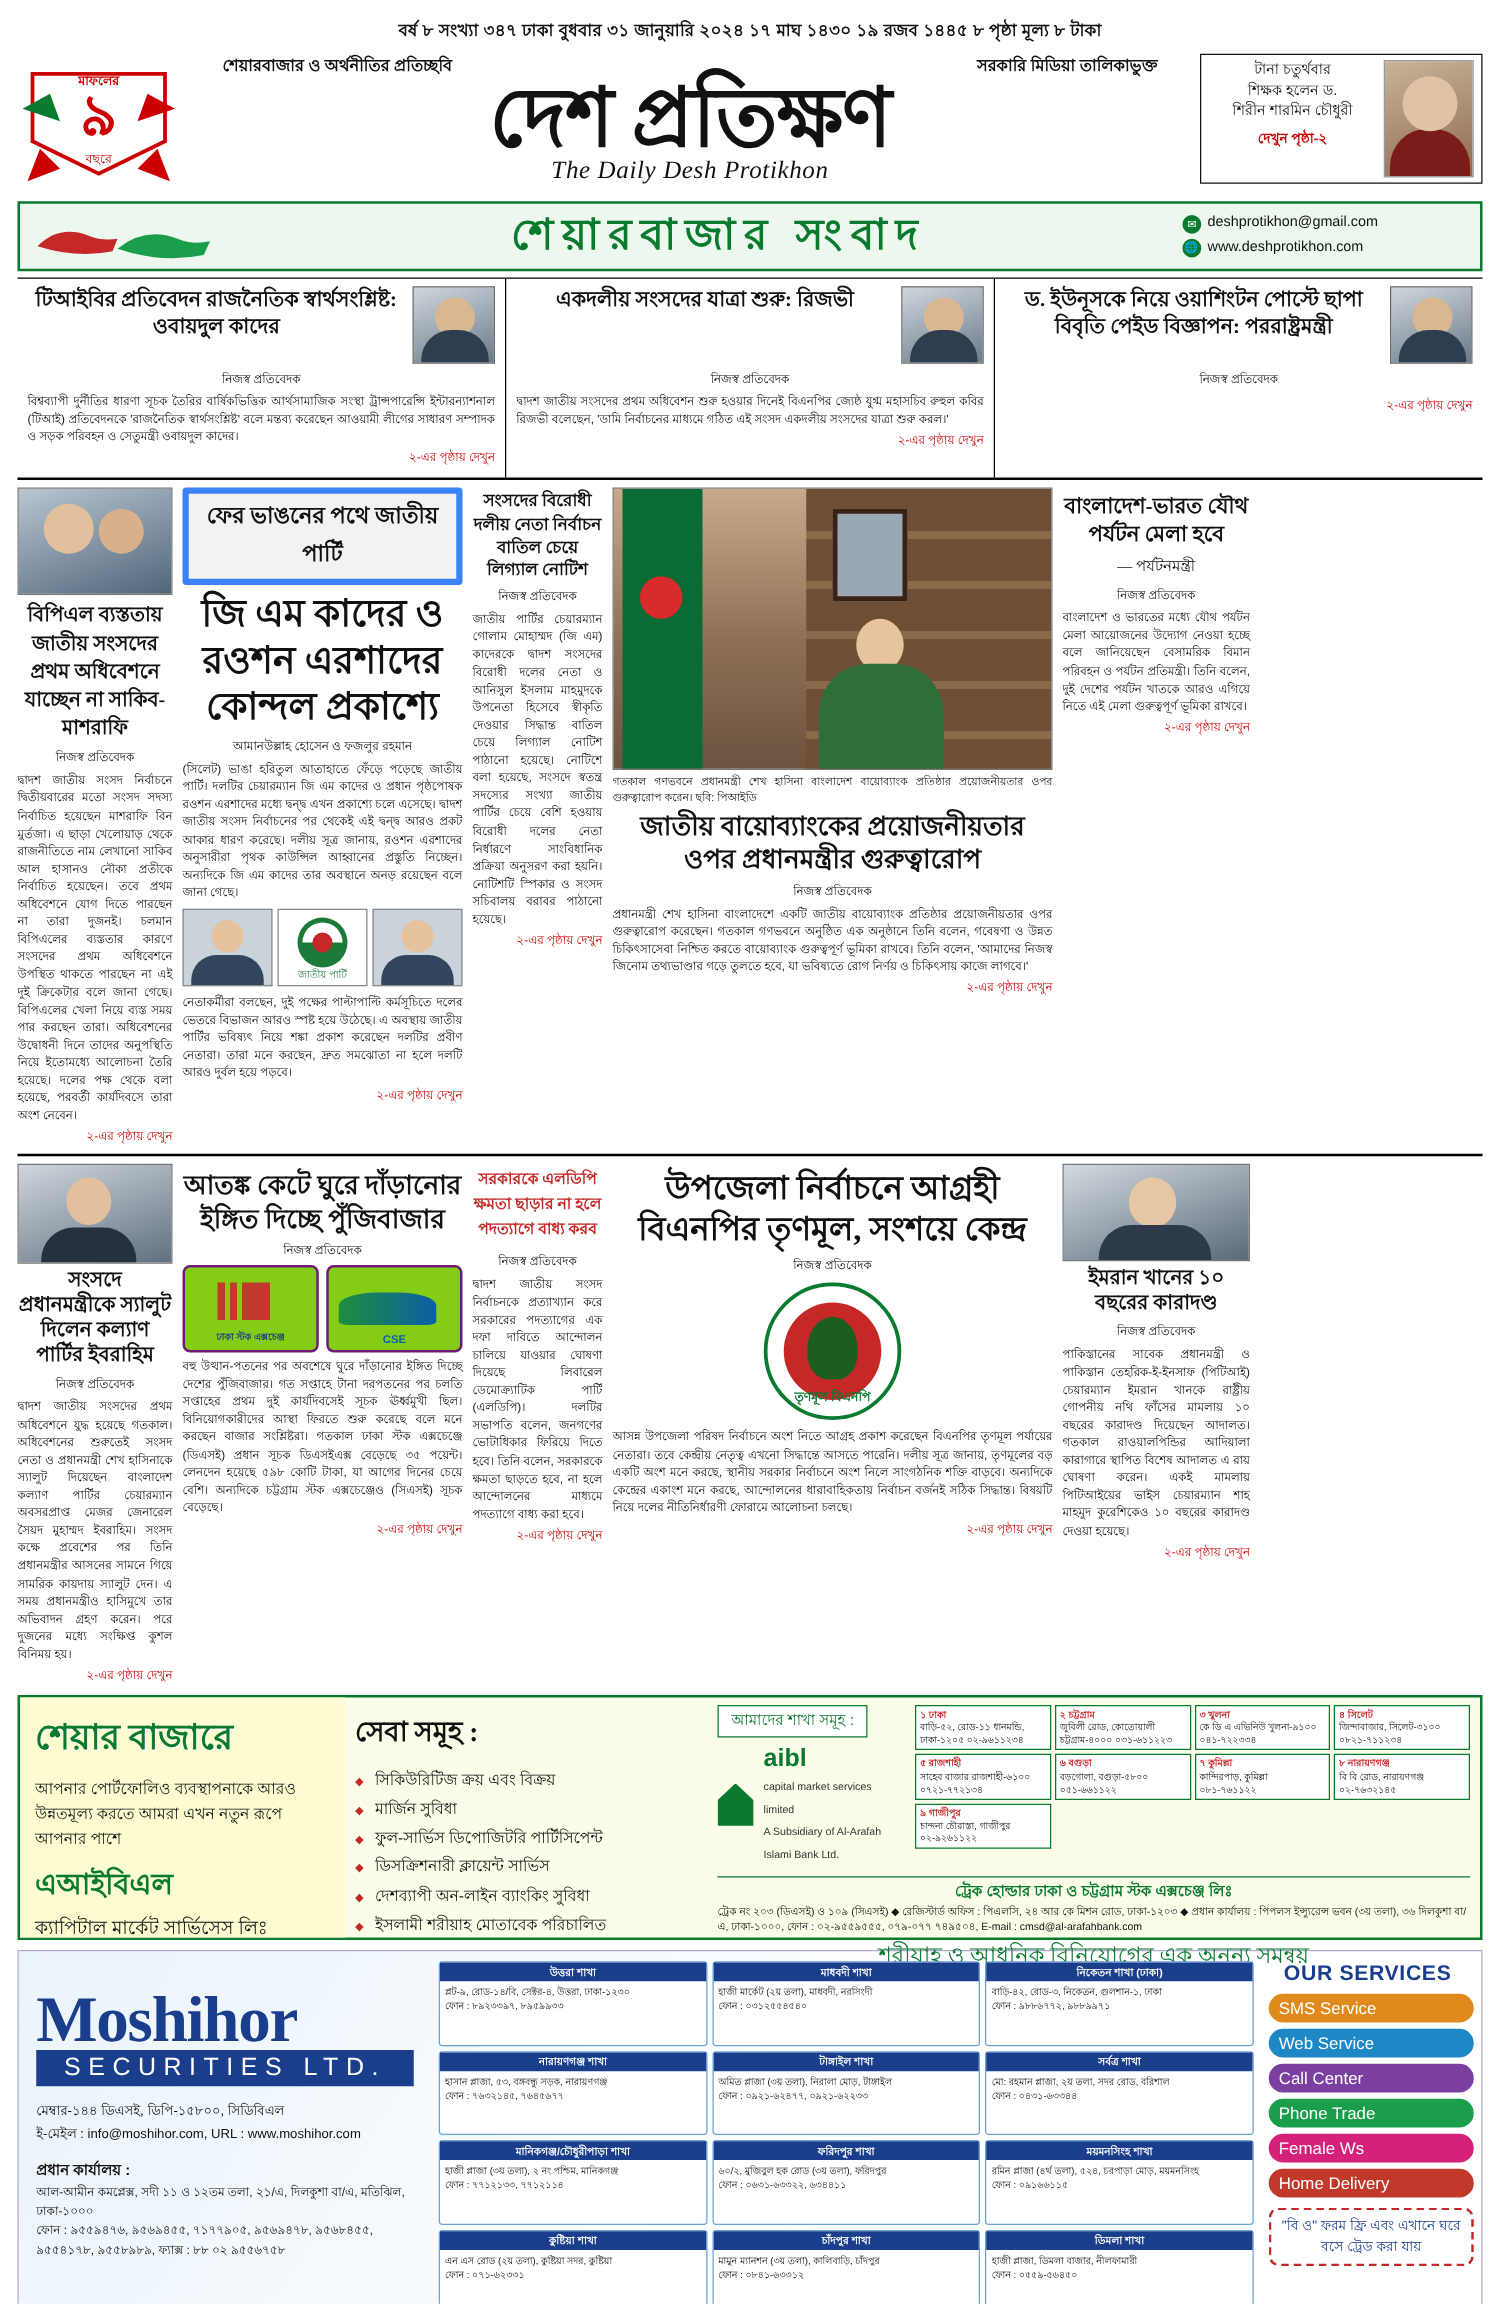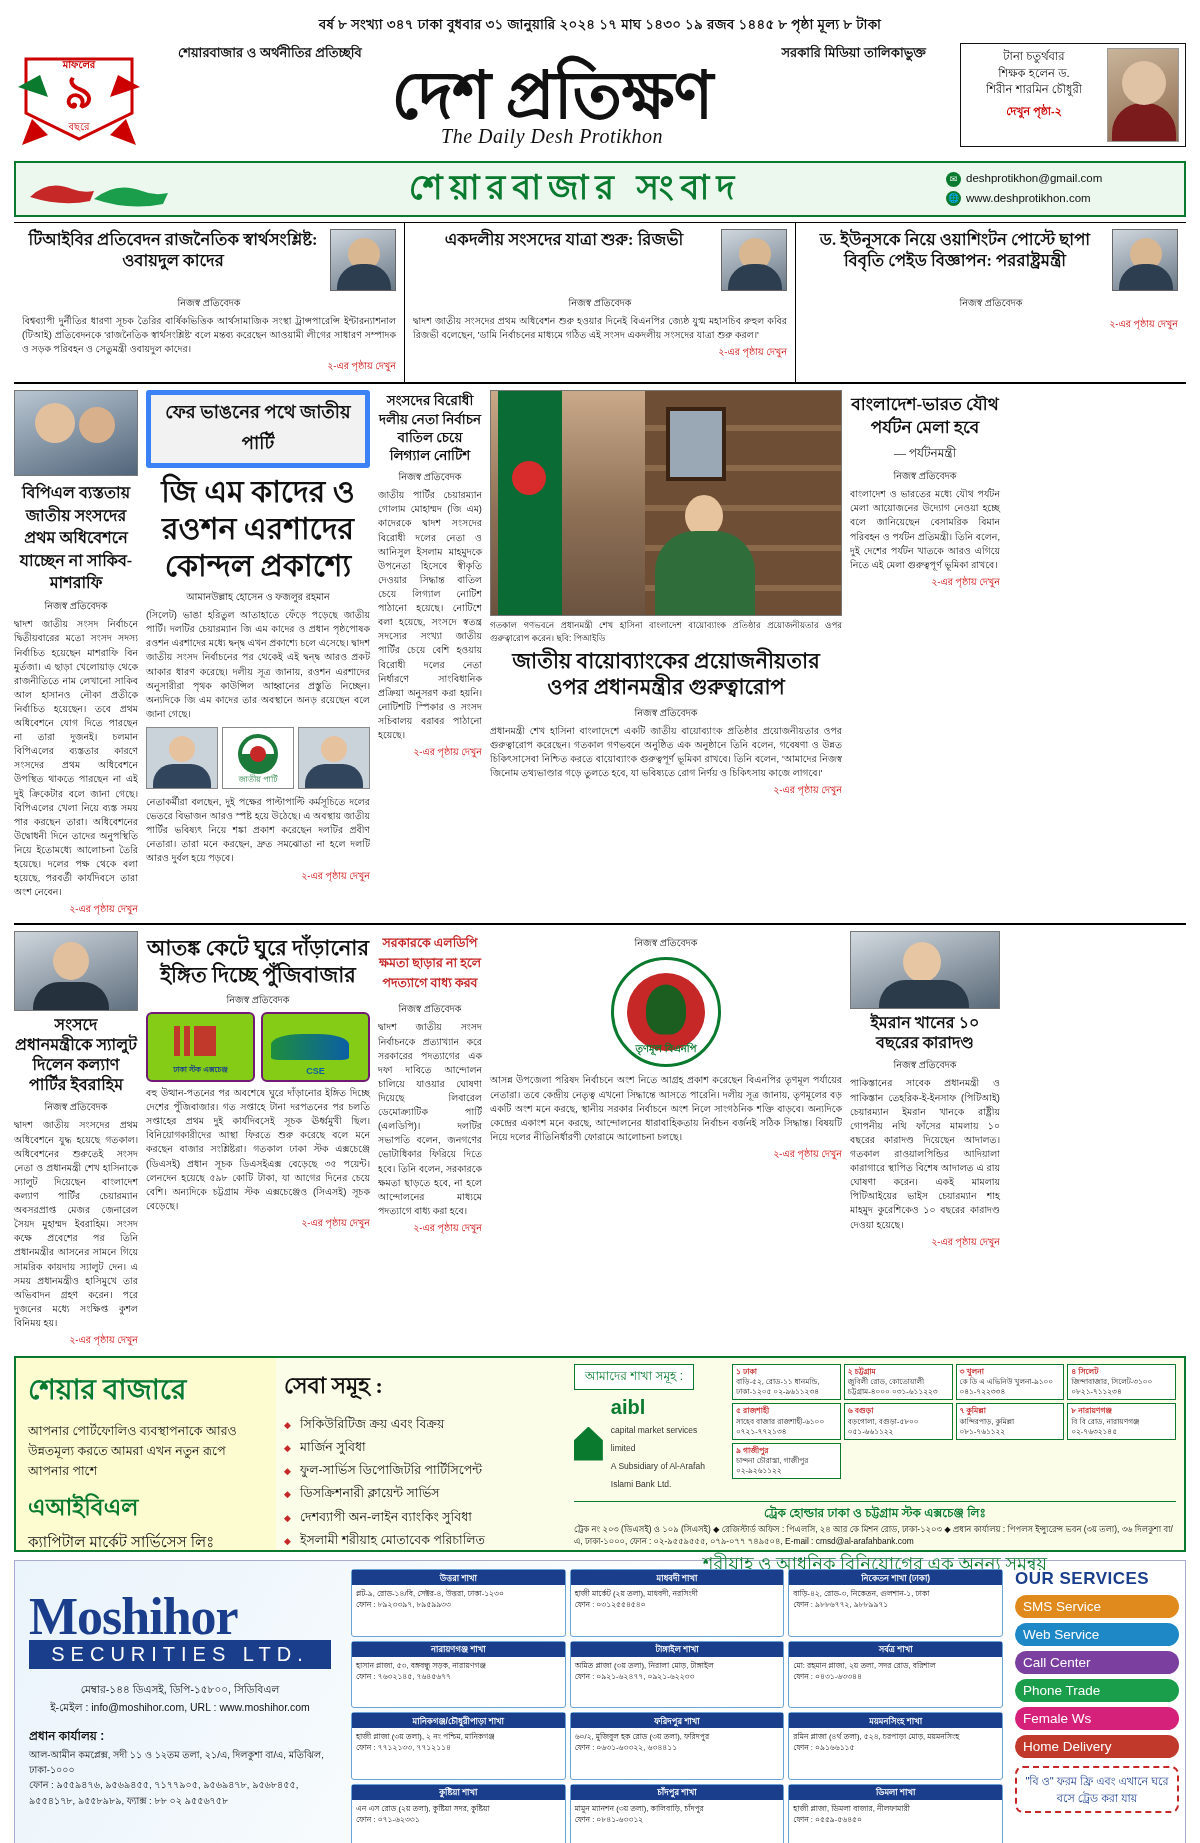"উপজেলা নির্বাচনে আগ্রহী বিএনপির তৃণমূল," div.sub-hl { html: none -> <div>উপজেলা নির্বাচনে আগ্রহী বিএনপির তৃণমূল, সংশয়ে কেন্দ্র</div> }
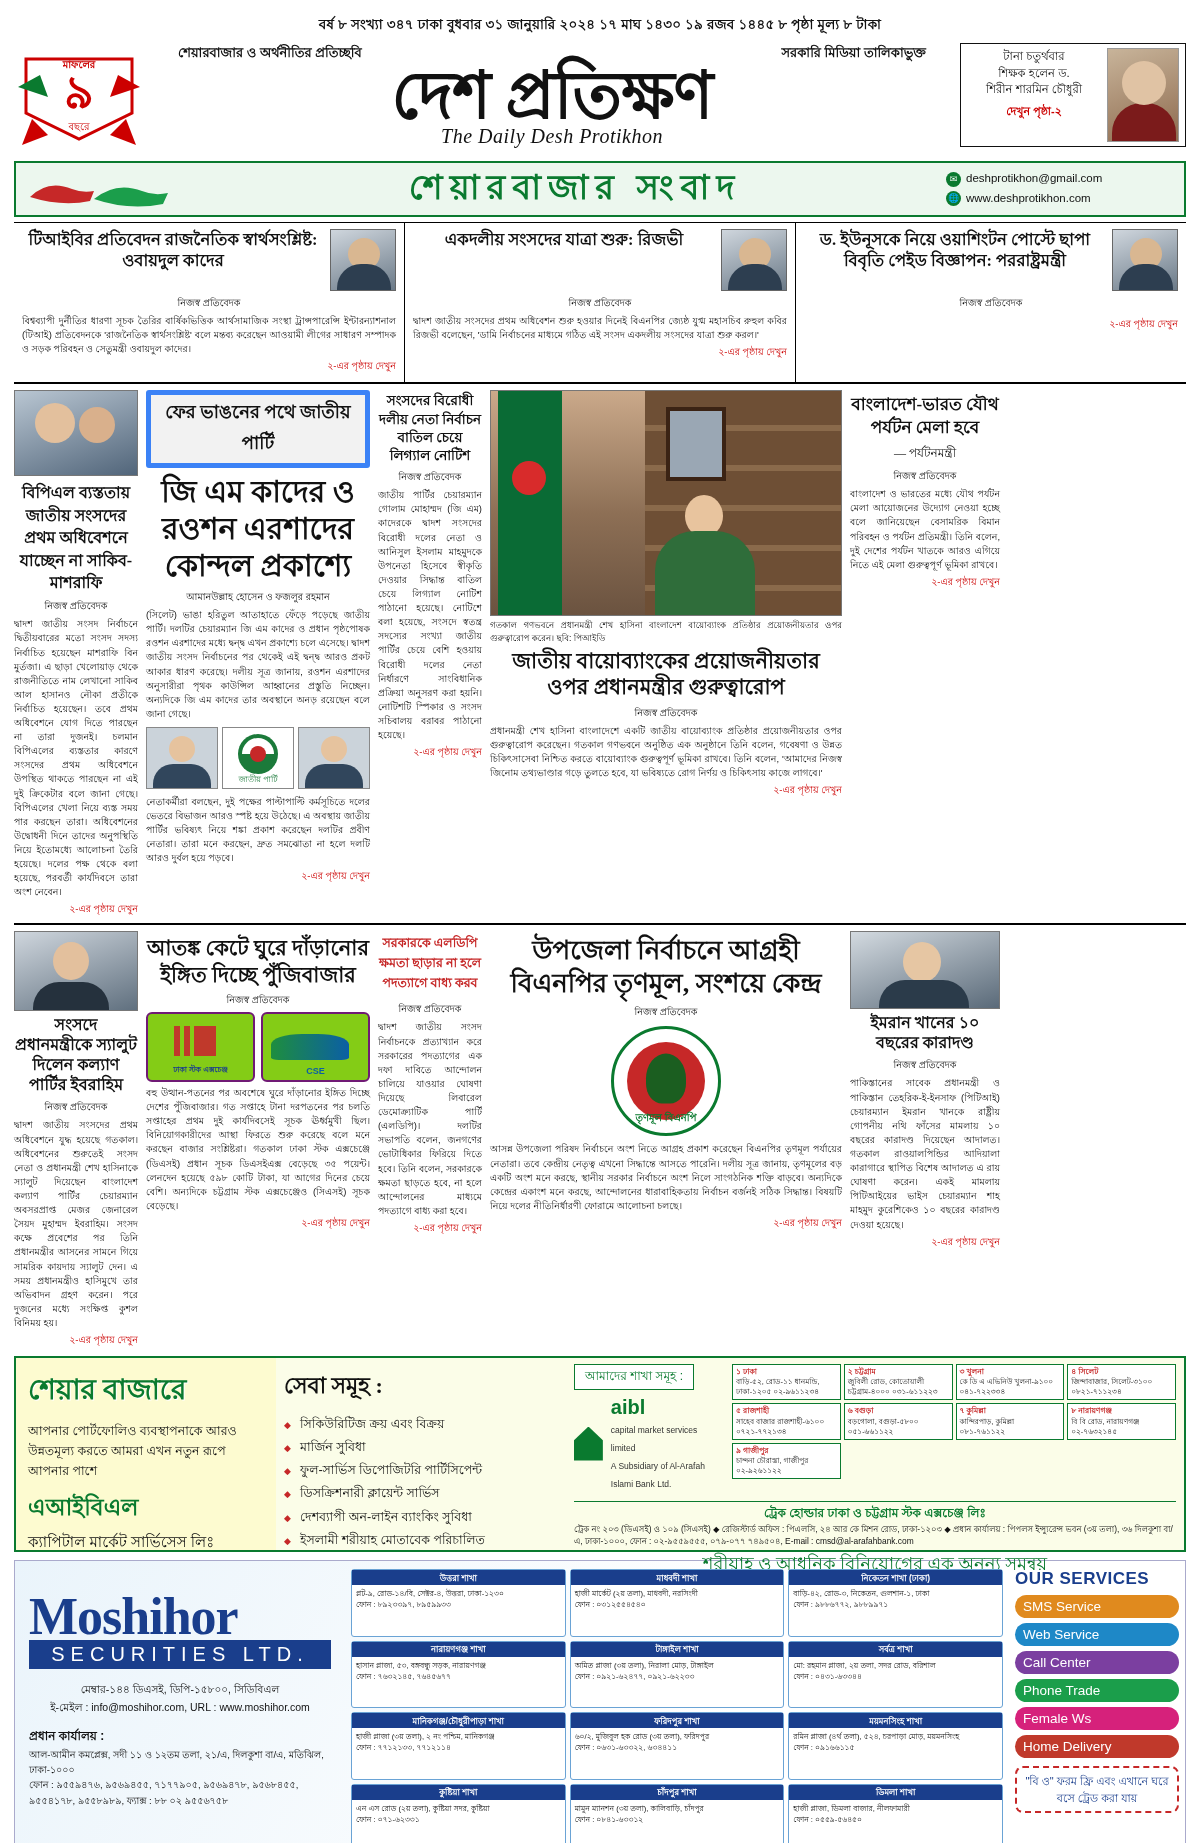"OUR SERVICES" .mos-r h4 { margin: 0 0 6px -> 0 12px 6px }
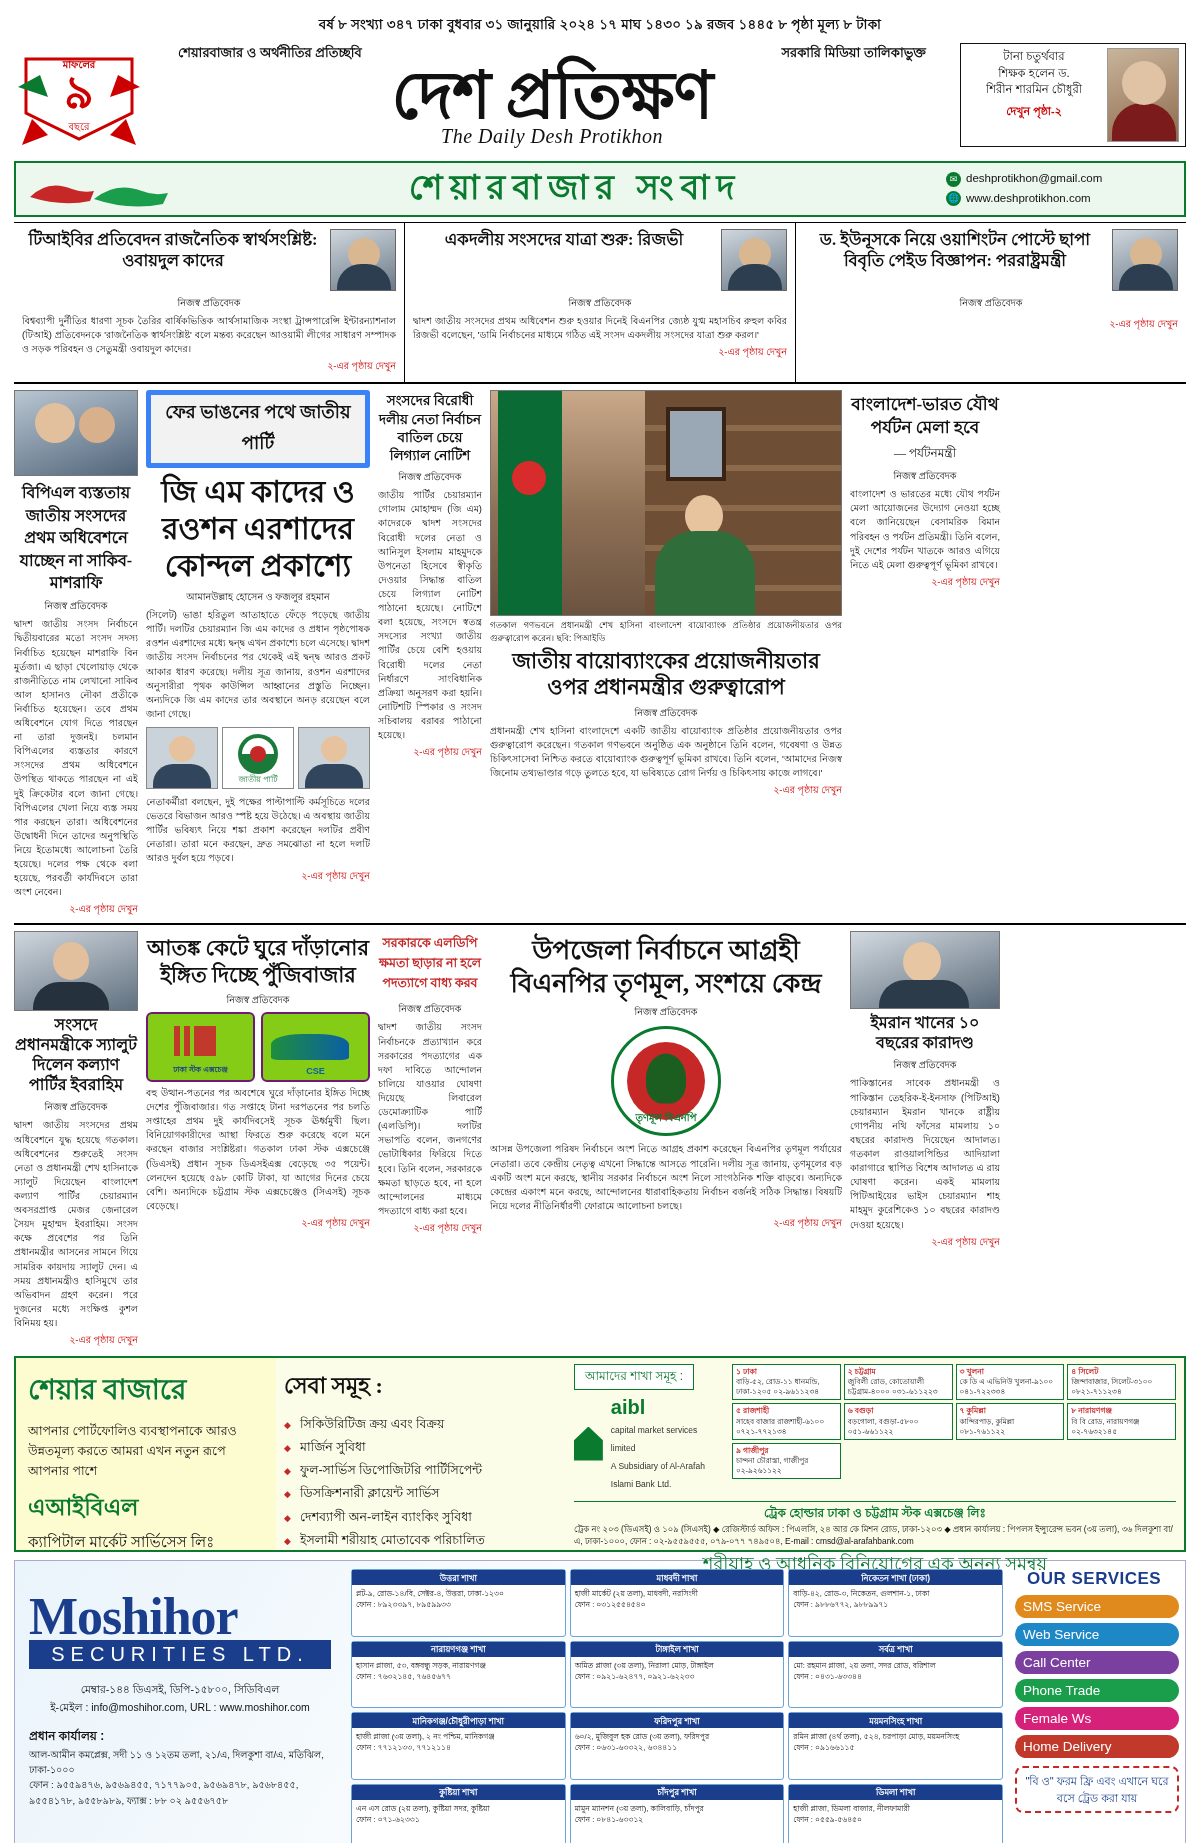"মেম্বার-১৪৪ ডিএসই, ডিপি-১৫৮০০, সিডিবিএল" .mos-l .meta { text-align: center -> none }
